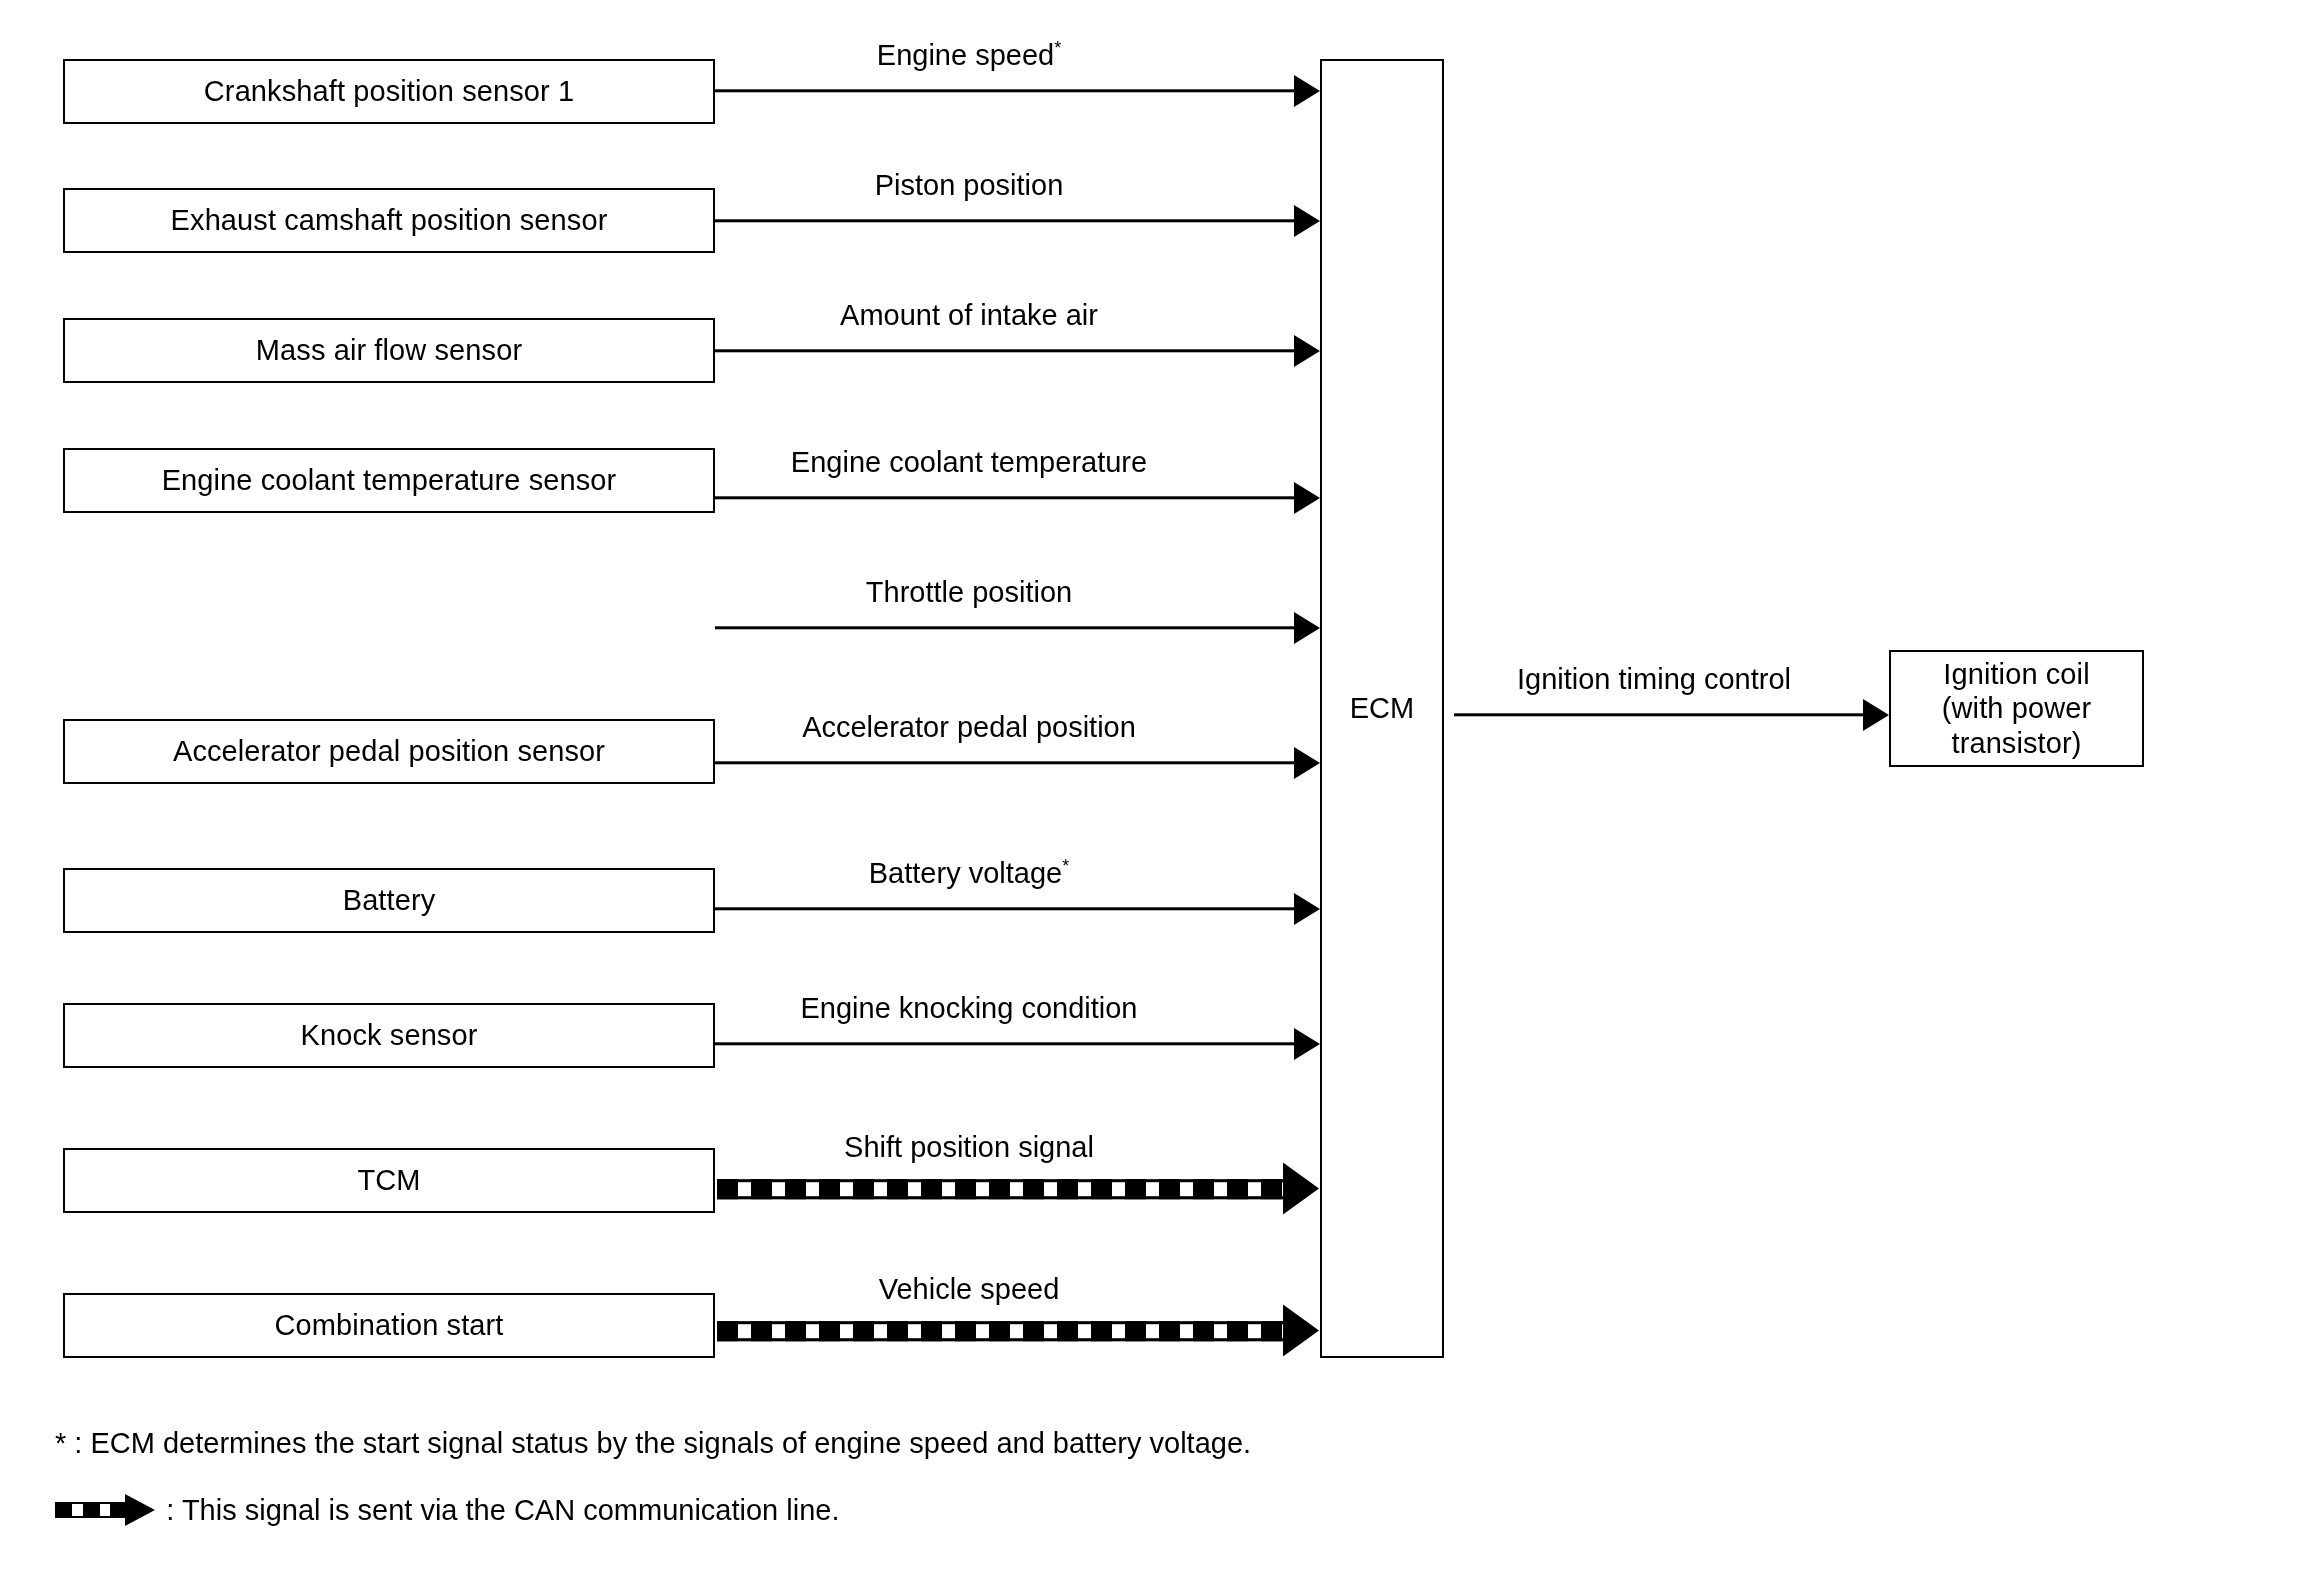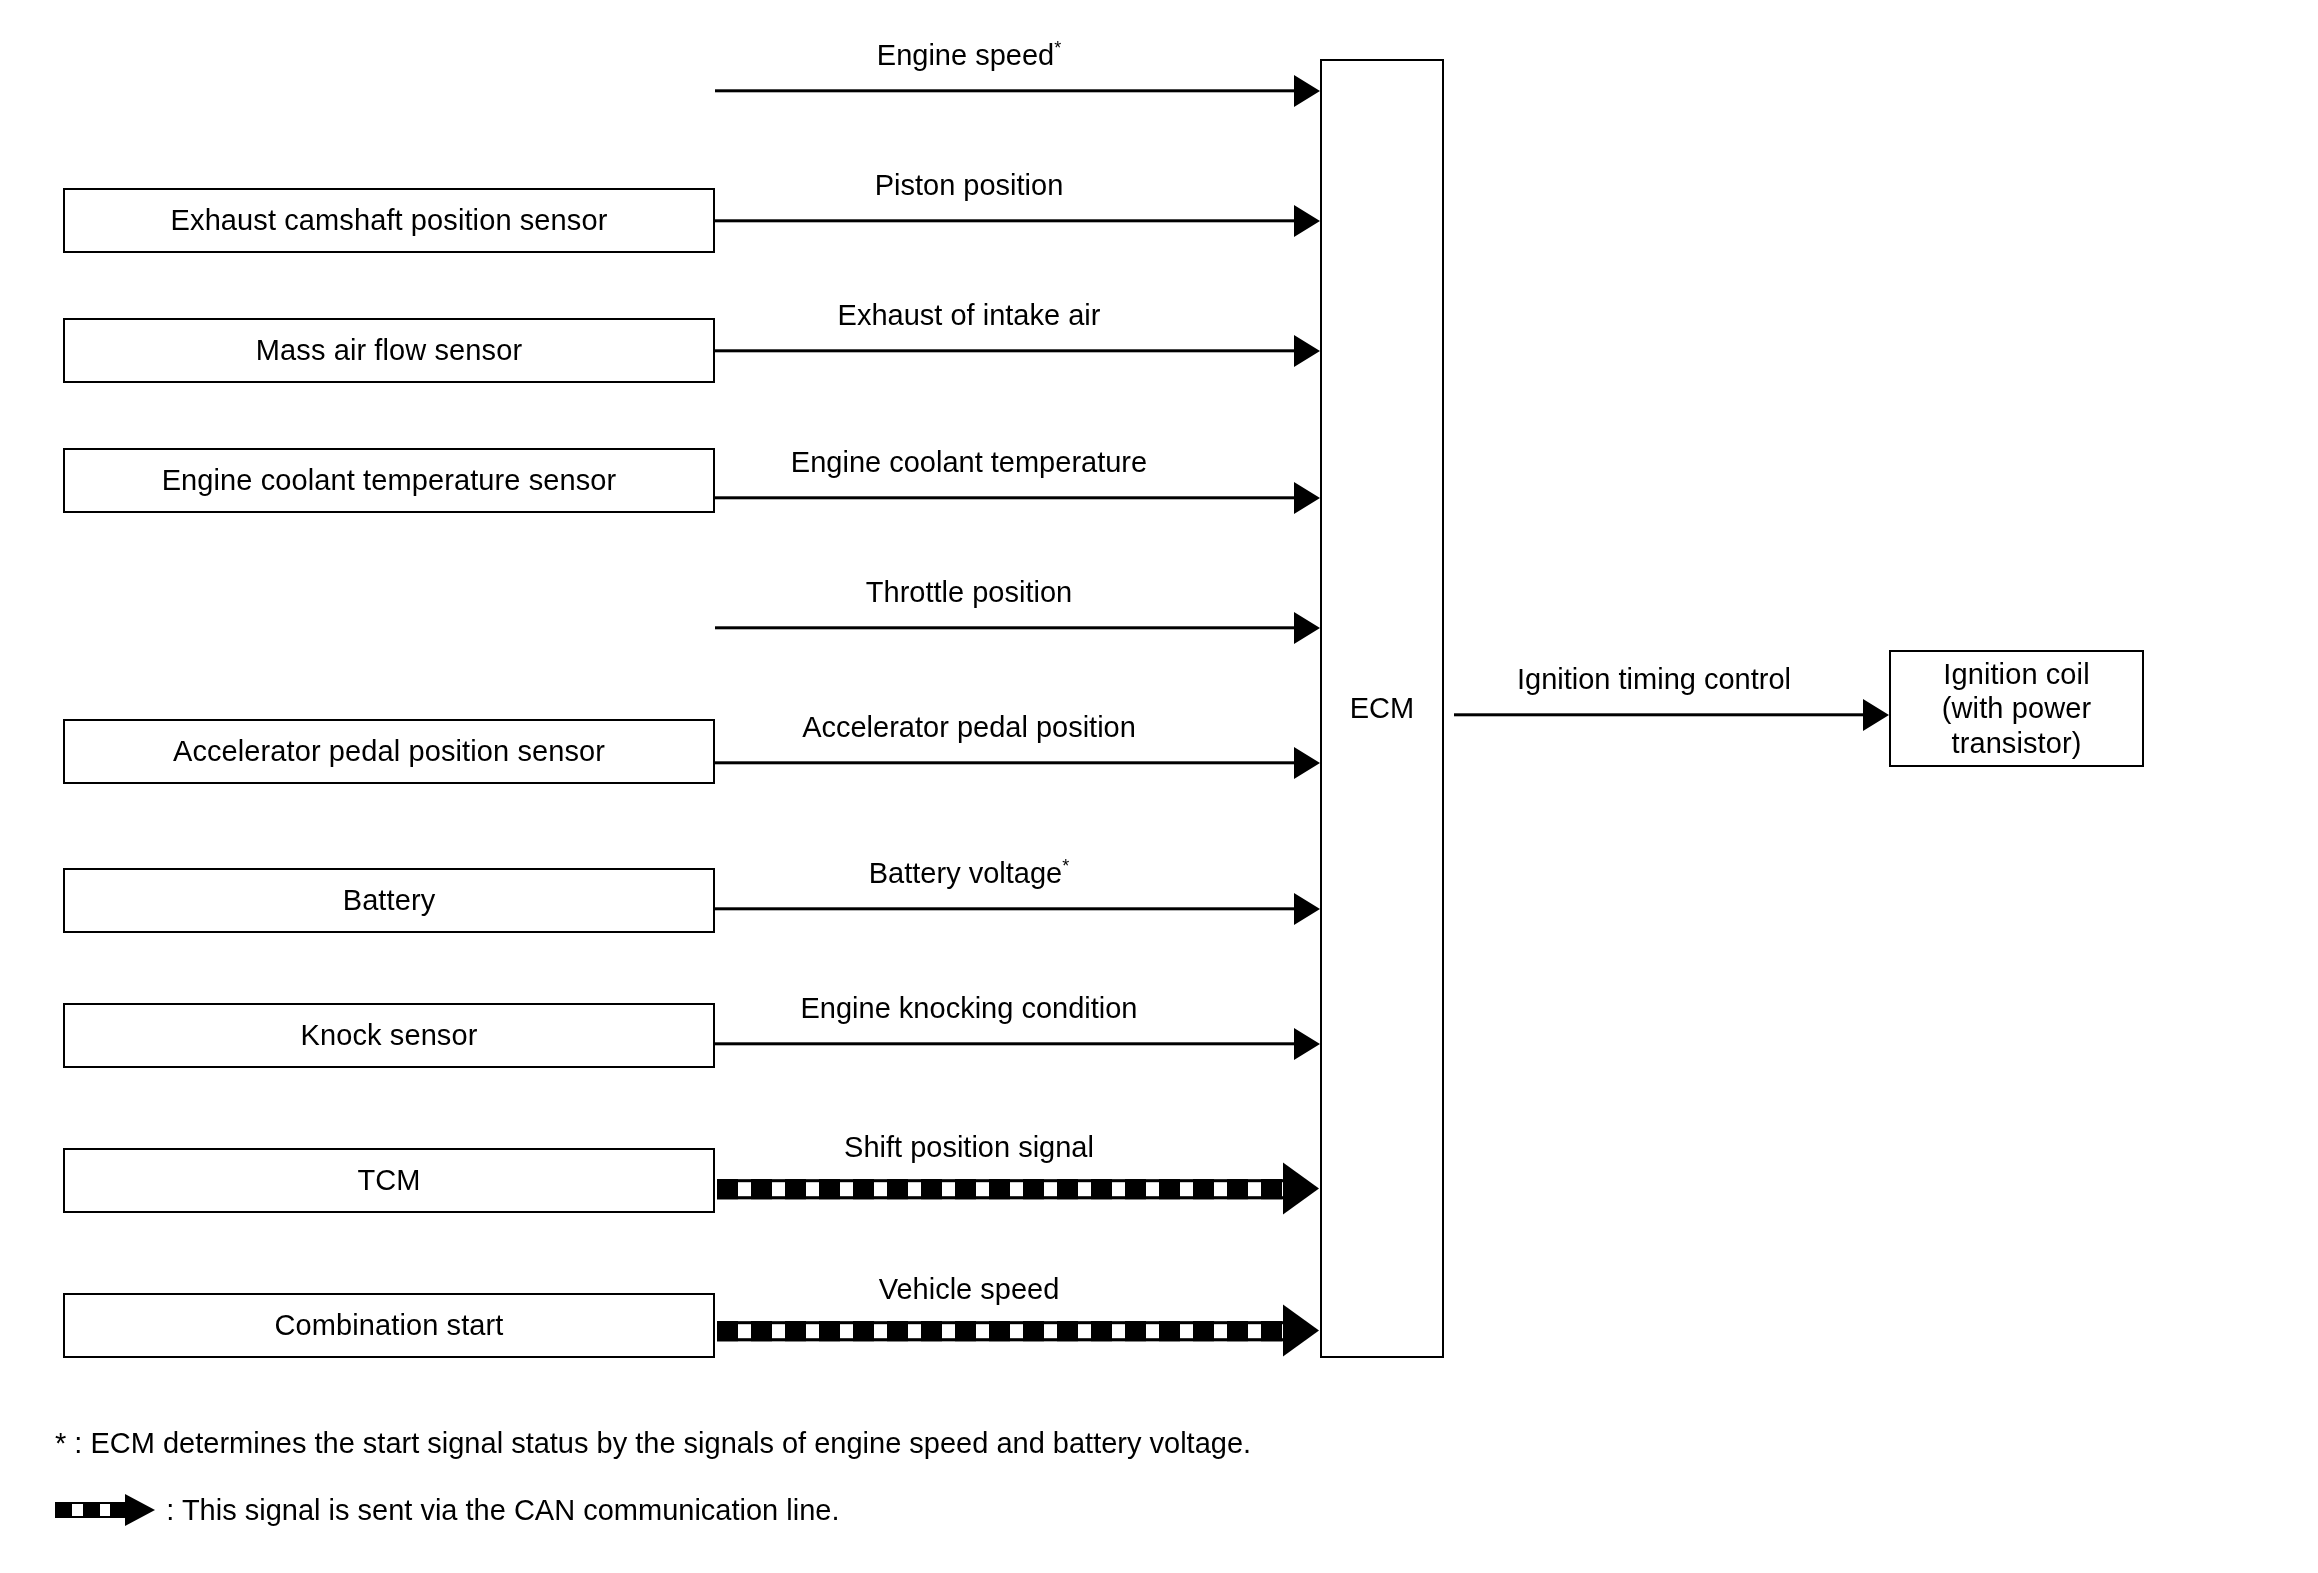"Crankshaft position sensor 1" div.node-box { html: none -> <div> <span>Crankshaft position sensor 1</span> </div> }
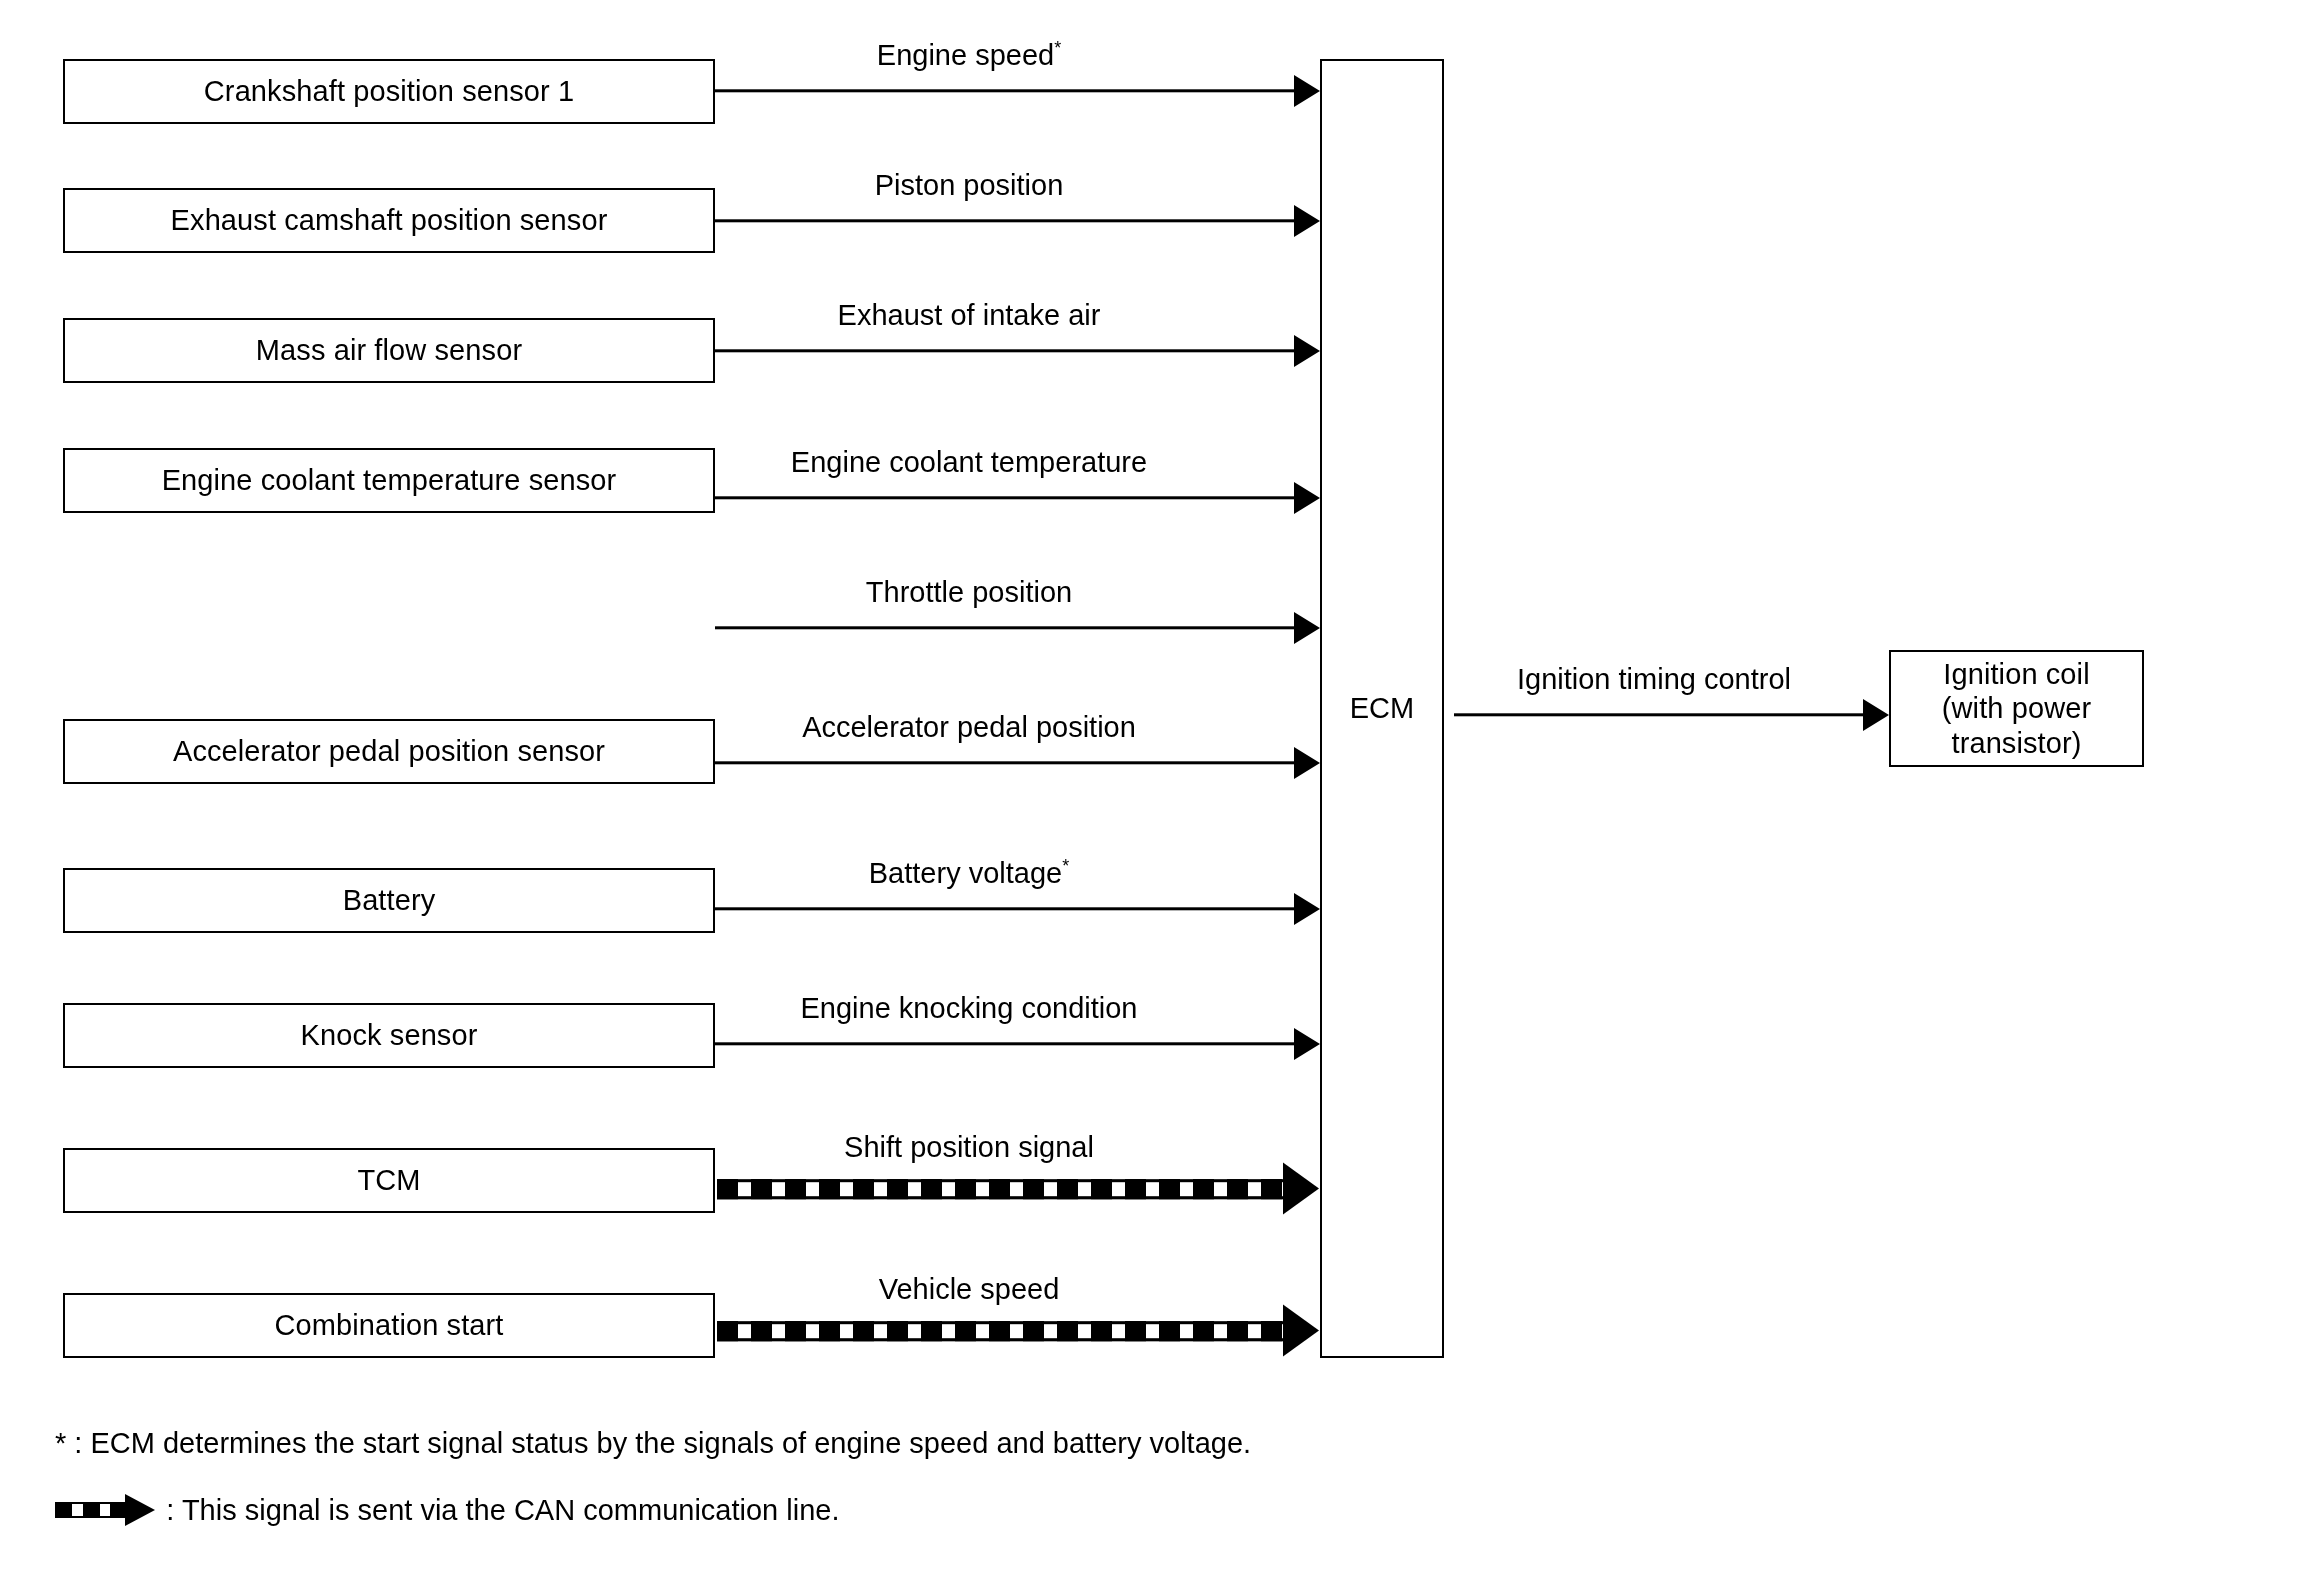"Exhaust of intake air" span { text: Exhaust -> Amount }
